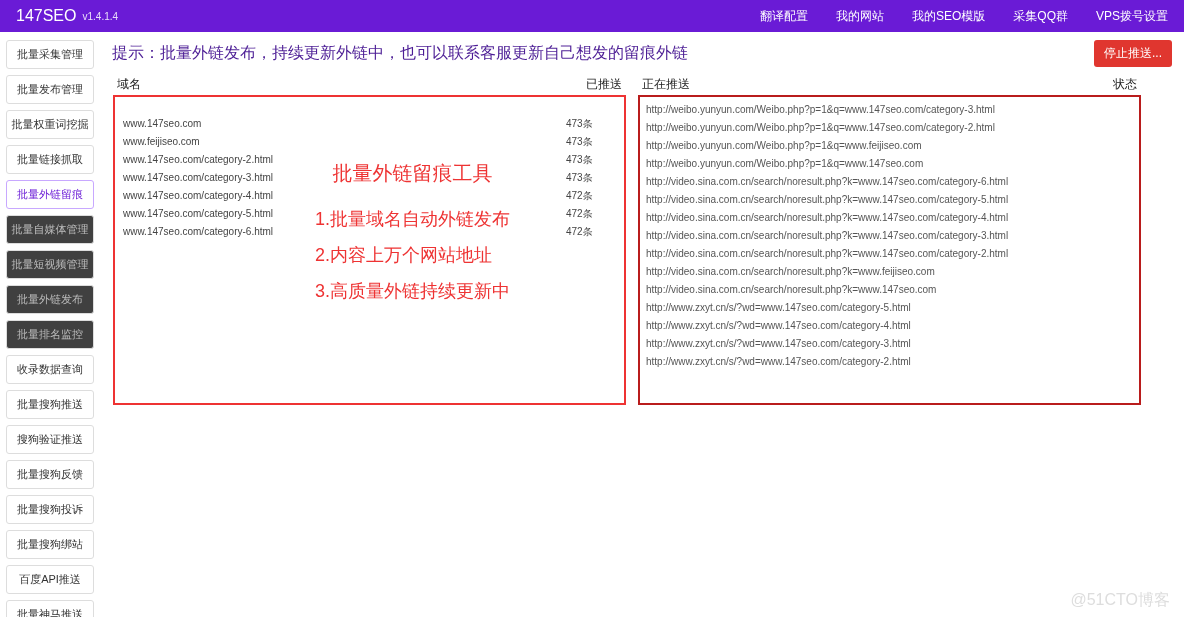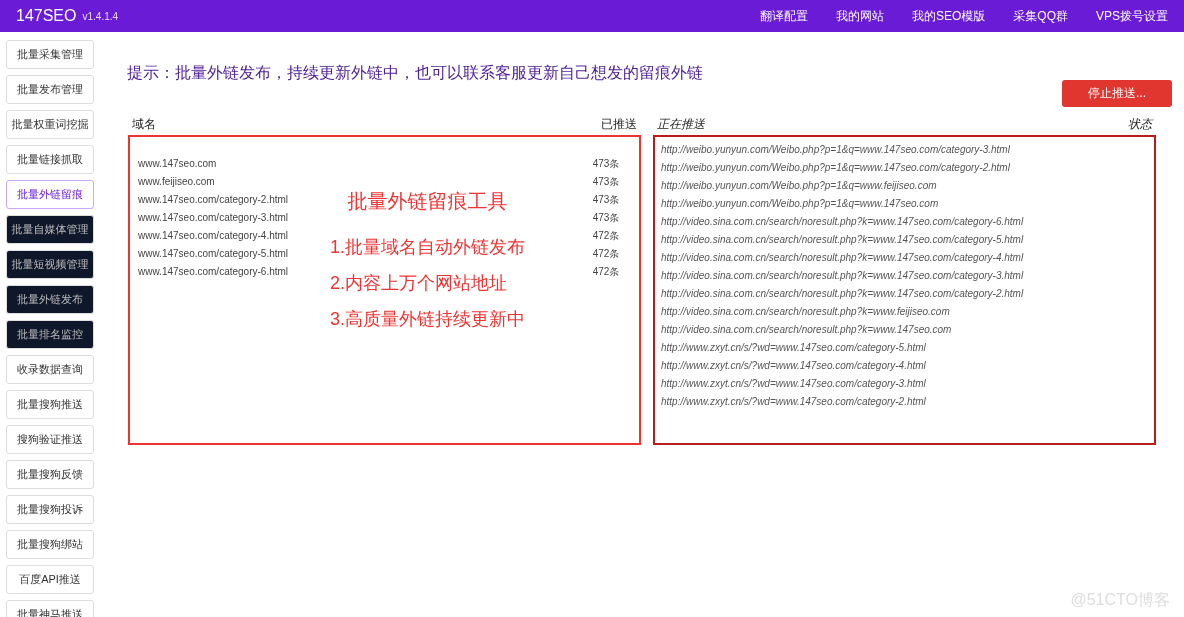"批量采集管理" .layout { gap: 15px -> none }
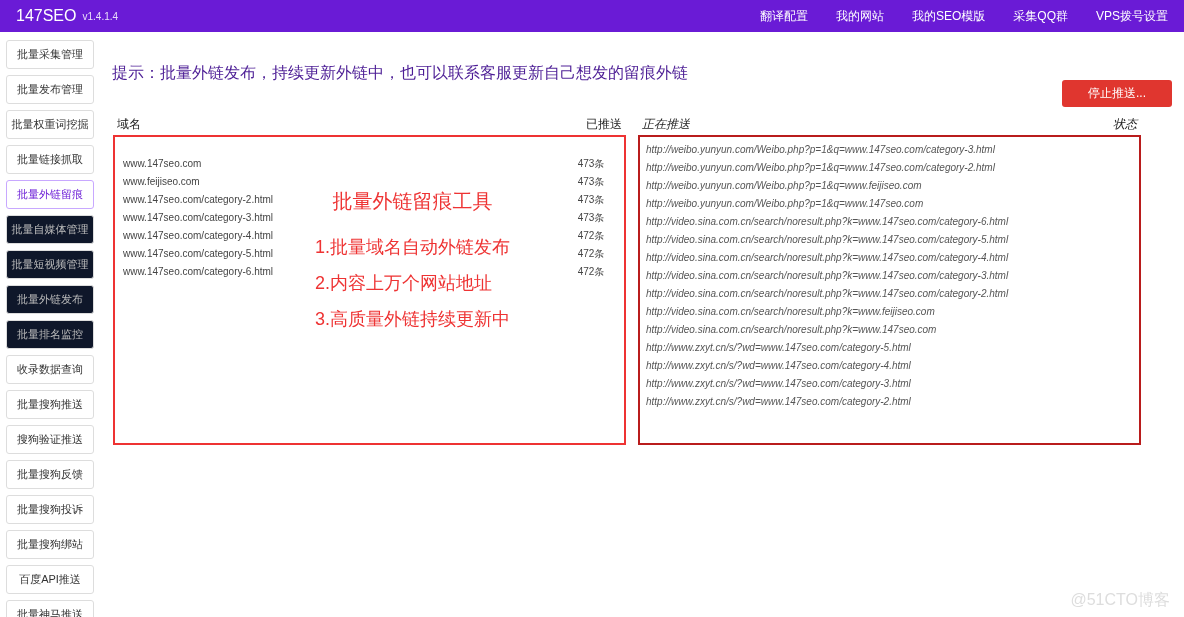"停止推送..." .stop-btn { margin-top: 40px -> none; padding: 5px 26px -> 5px 10px }
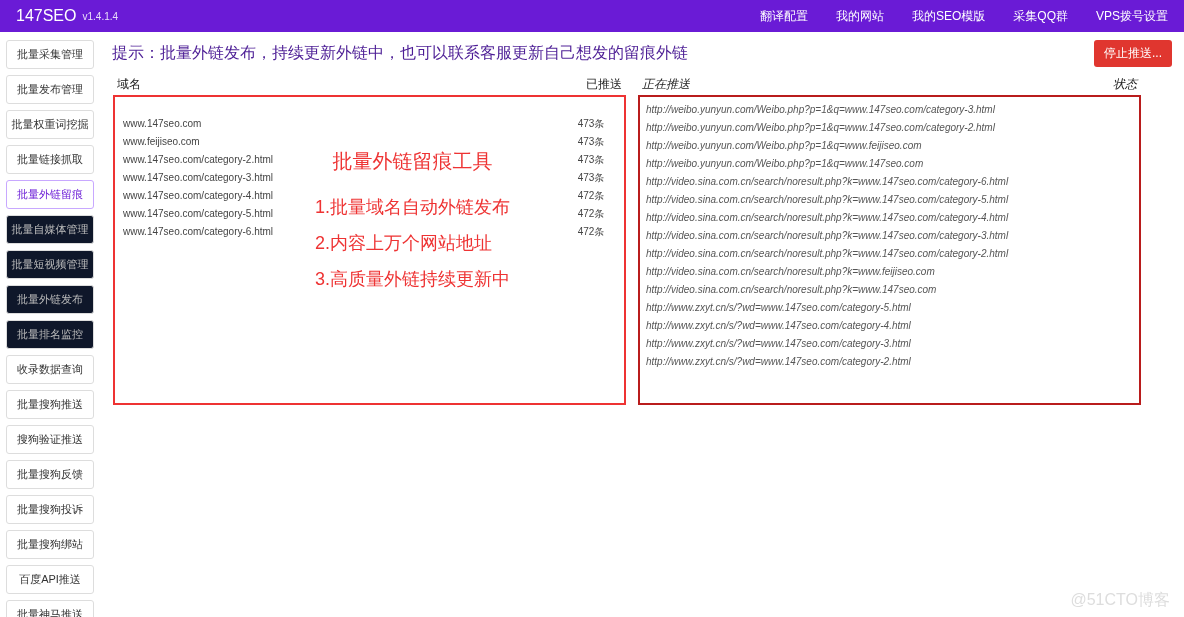"正在推送" .panel.right { font-style: italic -> none }
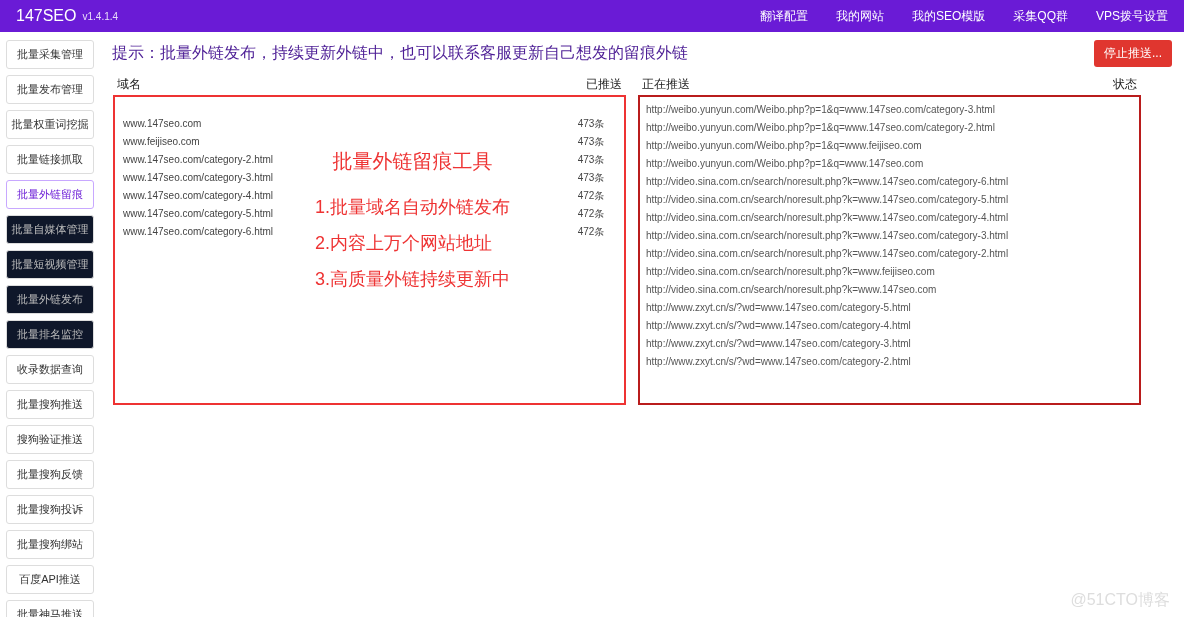"473条" .trow .c2 { text-align: center -> left }
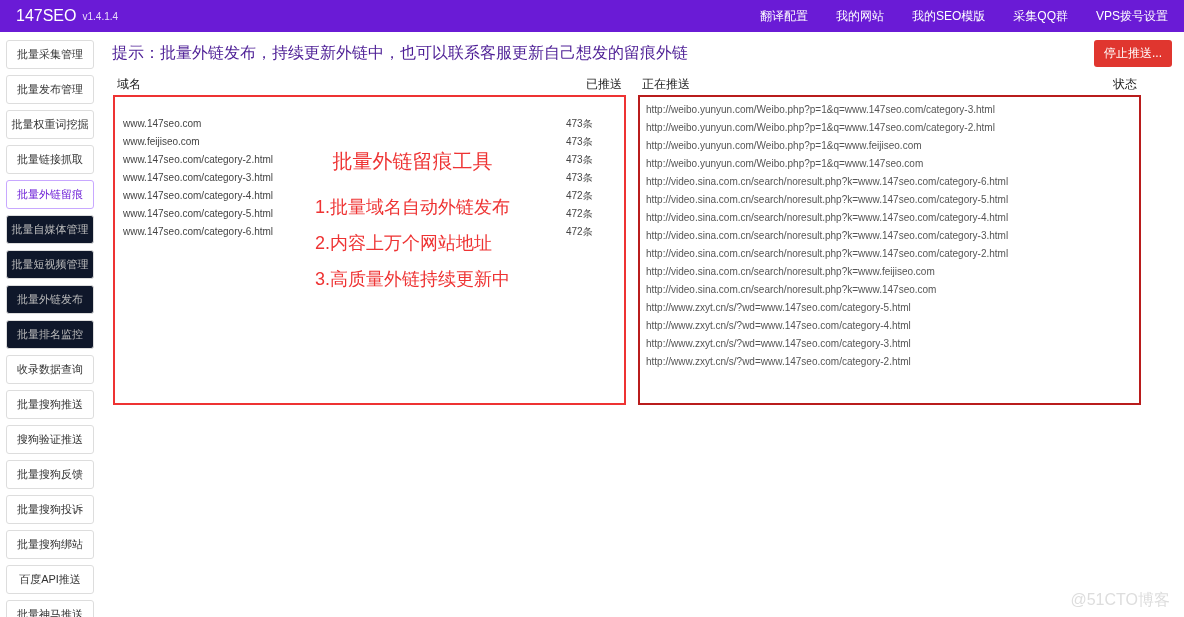"批量外链留痕工具" .overlay { top: 44px -> 56px }
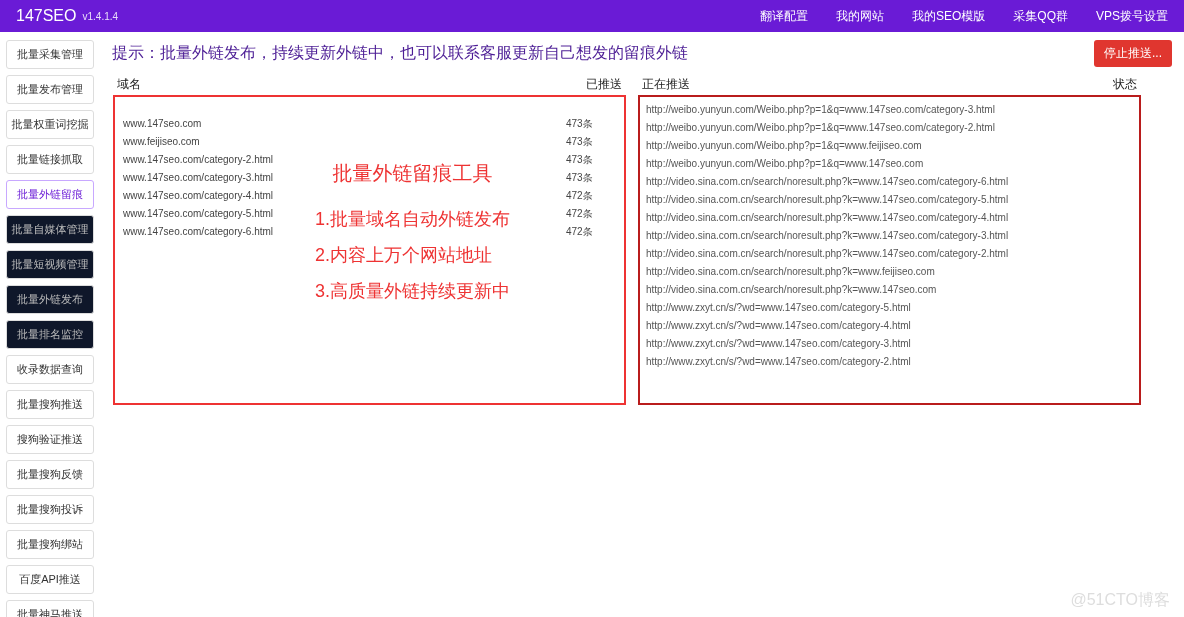"批量自媒体管理" .sbtn.disabled { background: #0f172a -> #404040 }
